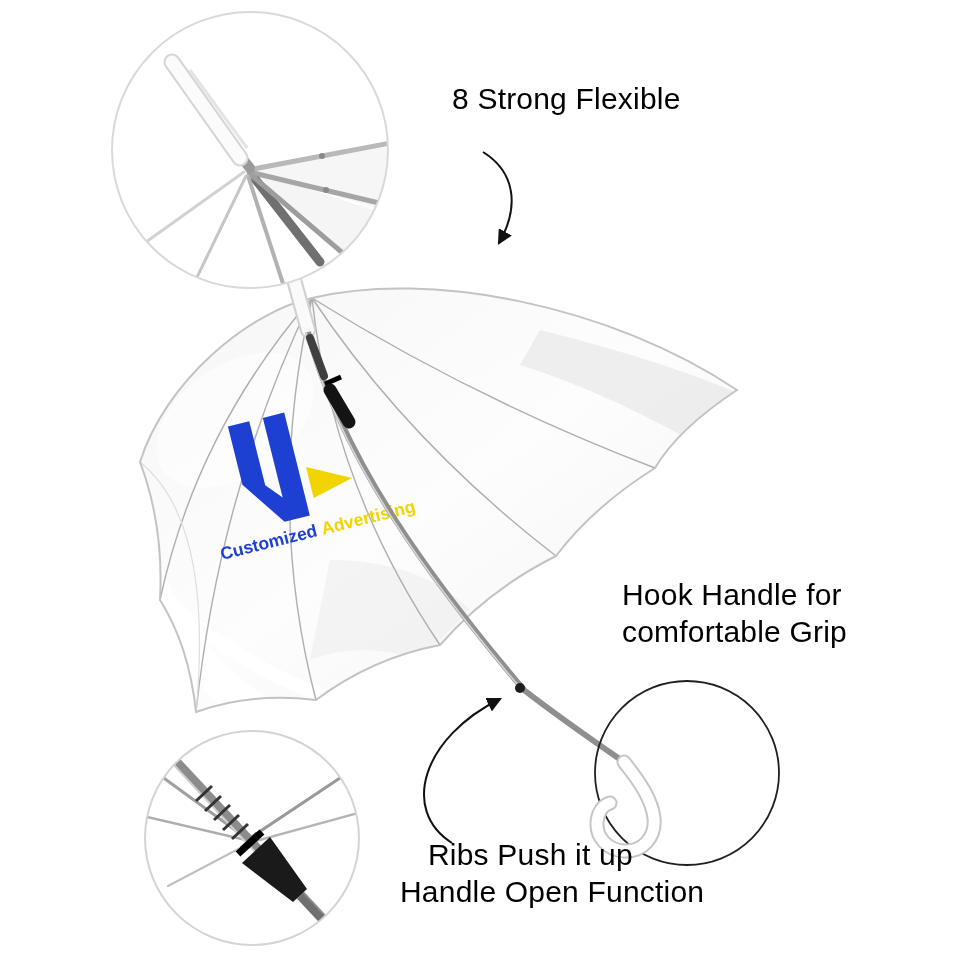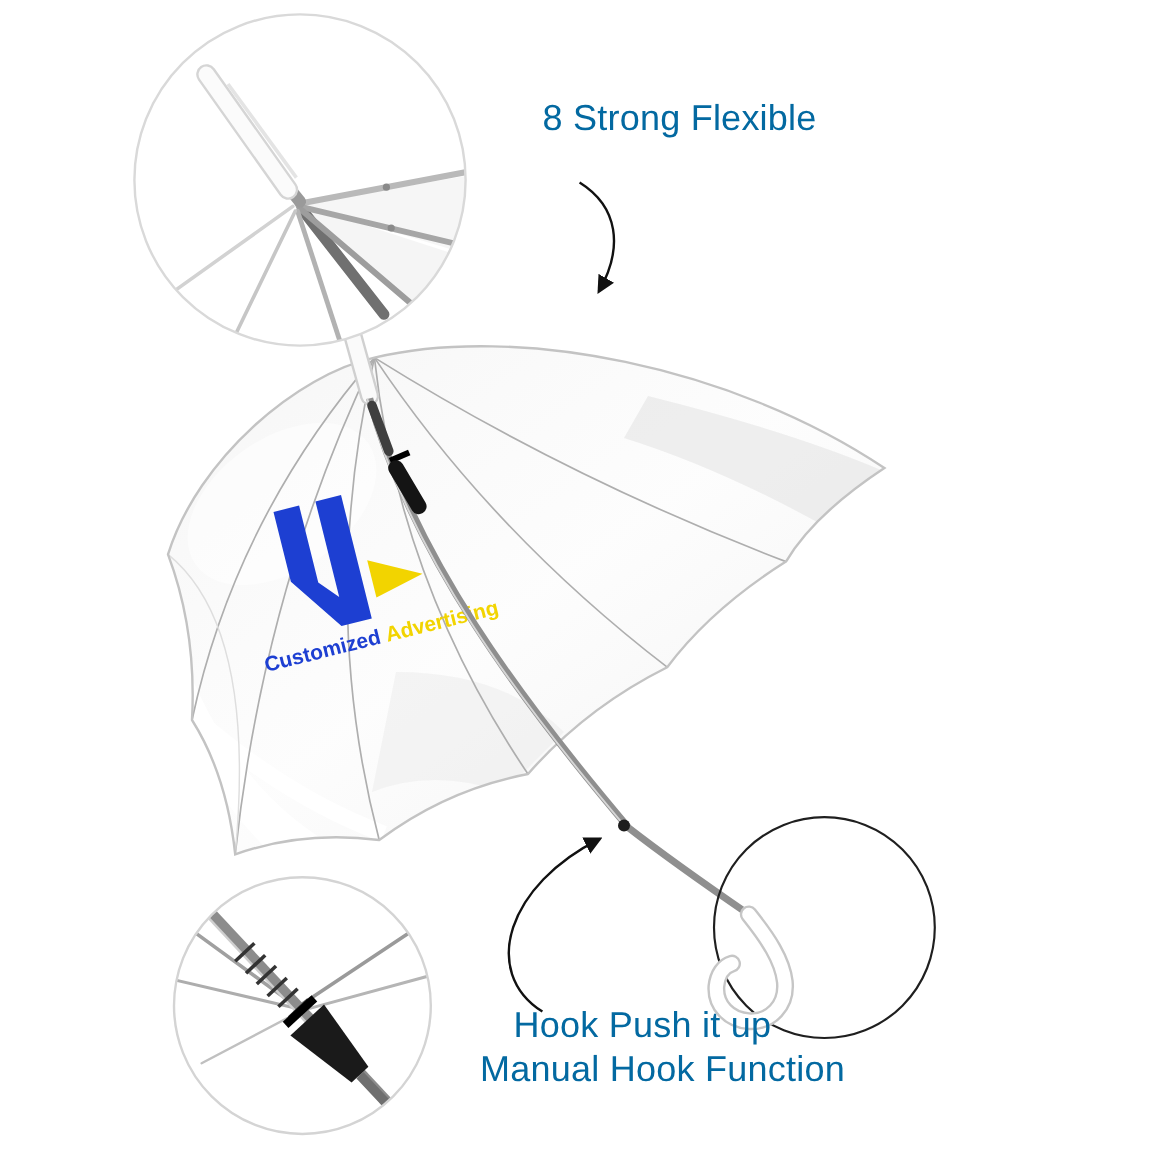"8 Strong Flexible" .callout { color: #0369a1 -> #000000 }
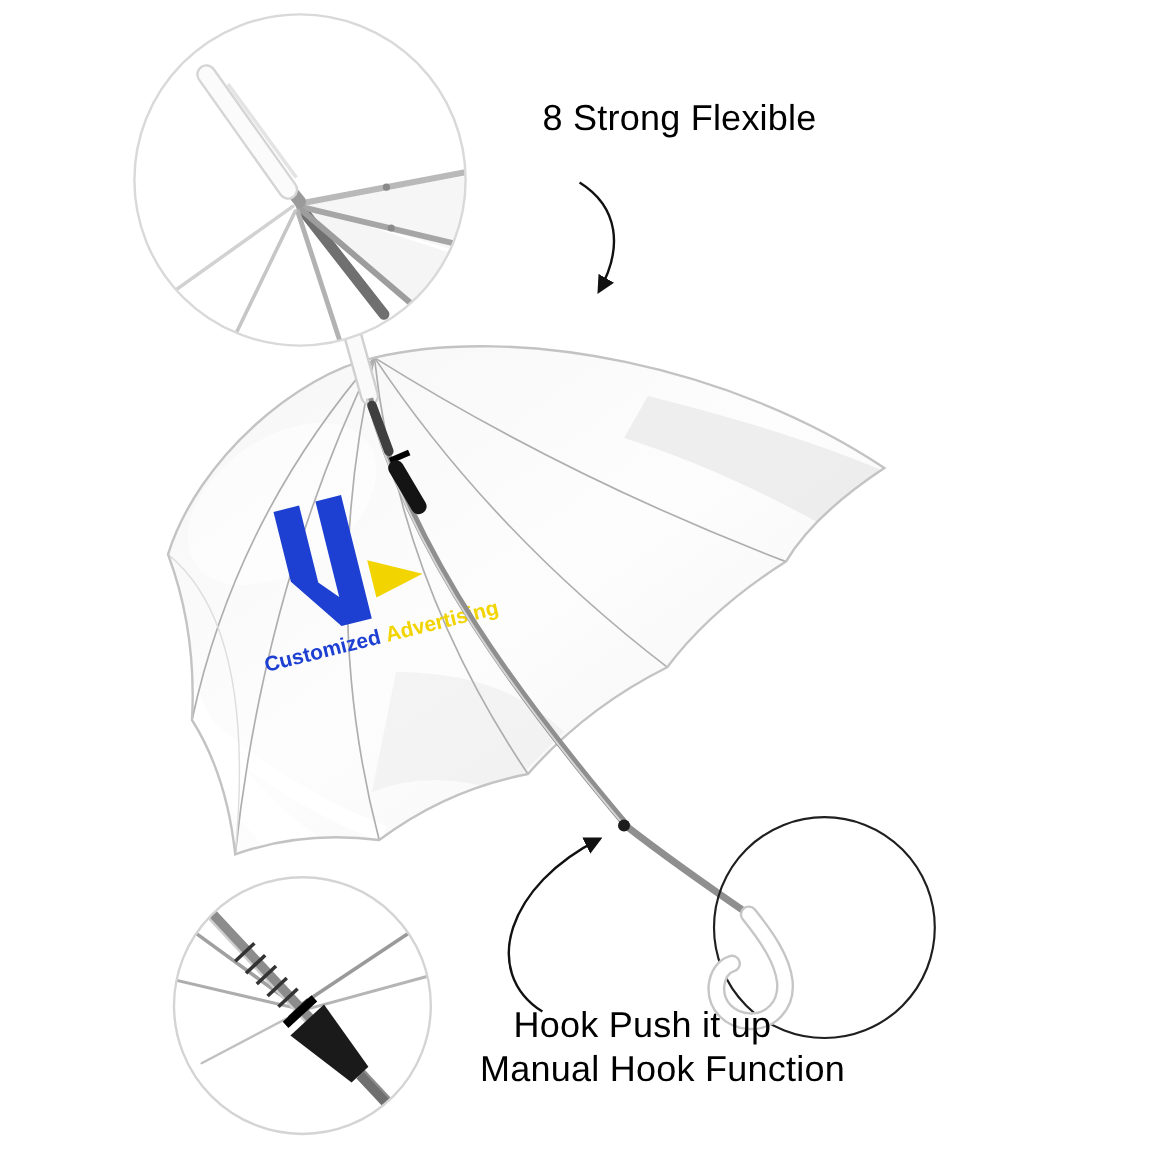"Hook Handle for" div.callout { html: none -> <div> <span>Hook Handle for</span> <span>comfortable Grip</span> </div> }
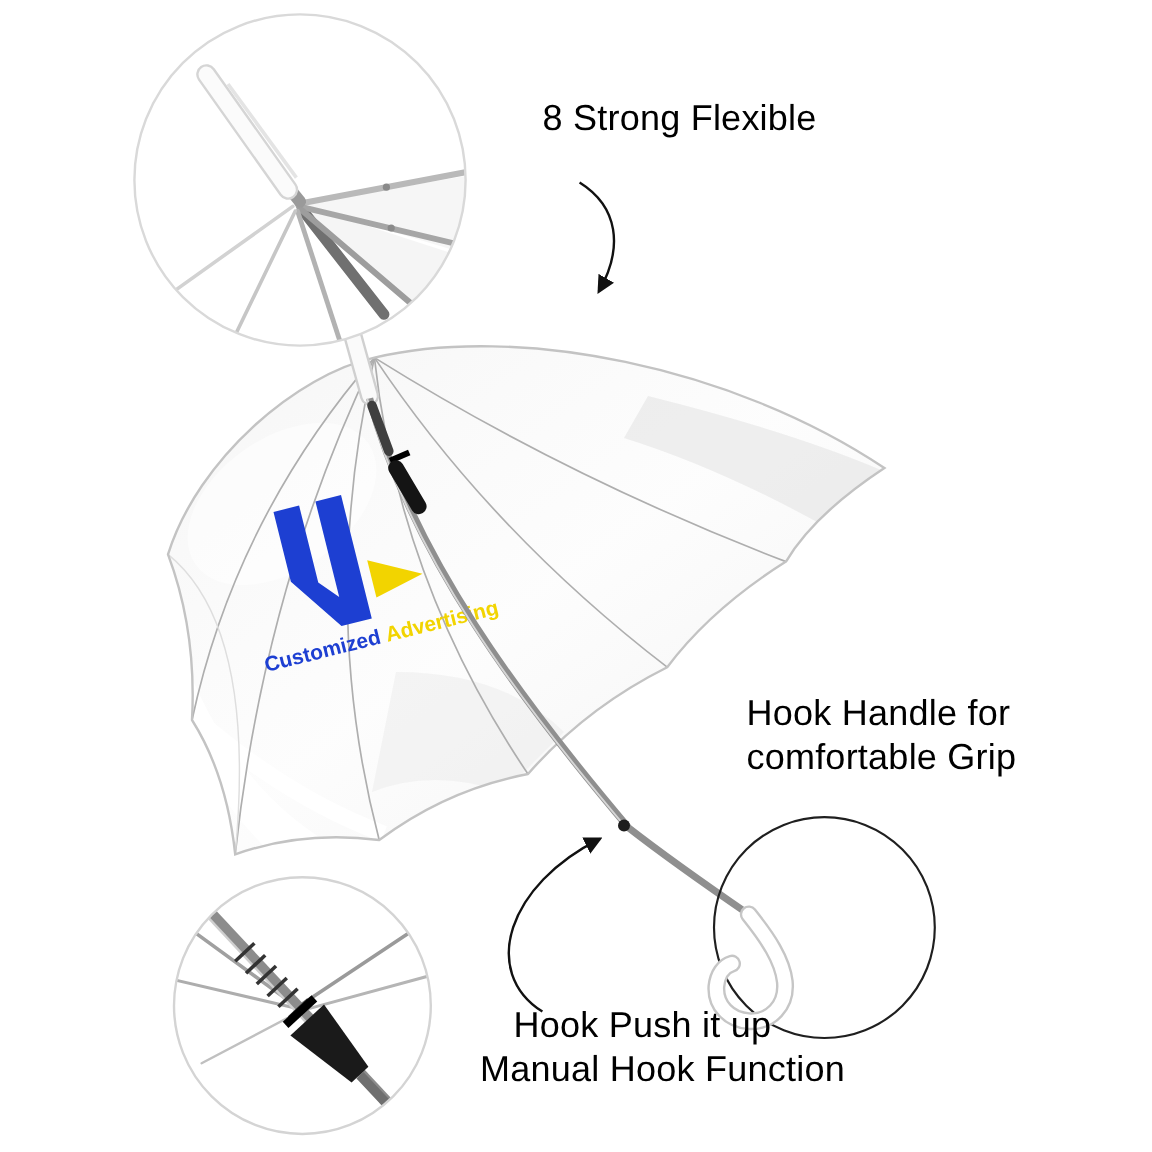"Hook Push it up" span.ln { text: Hook -> Ribs }
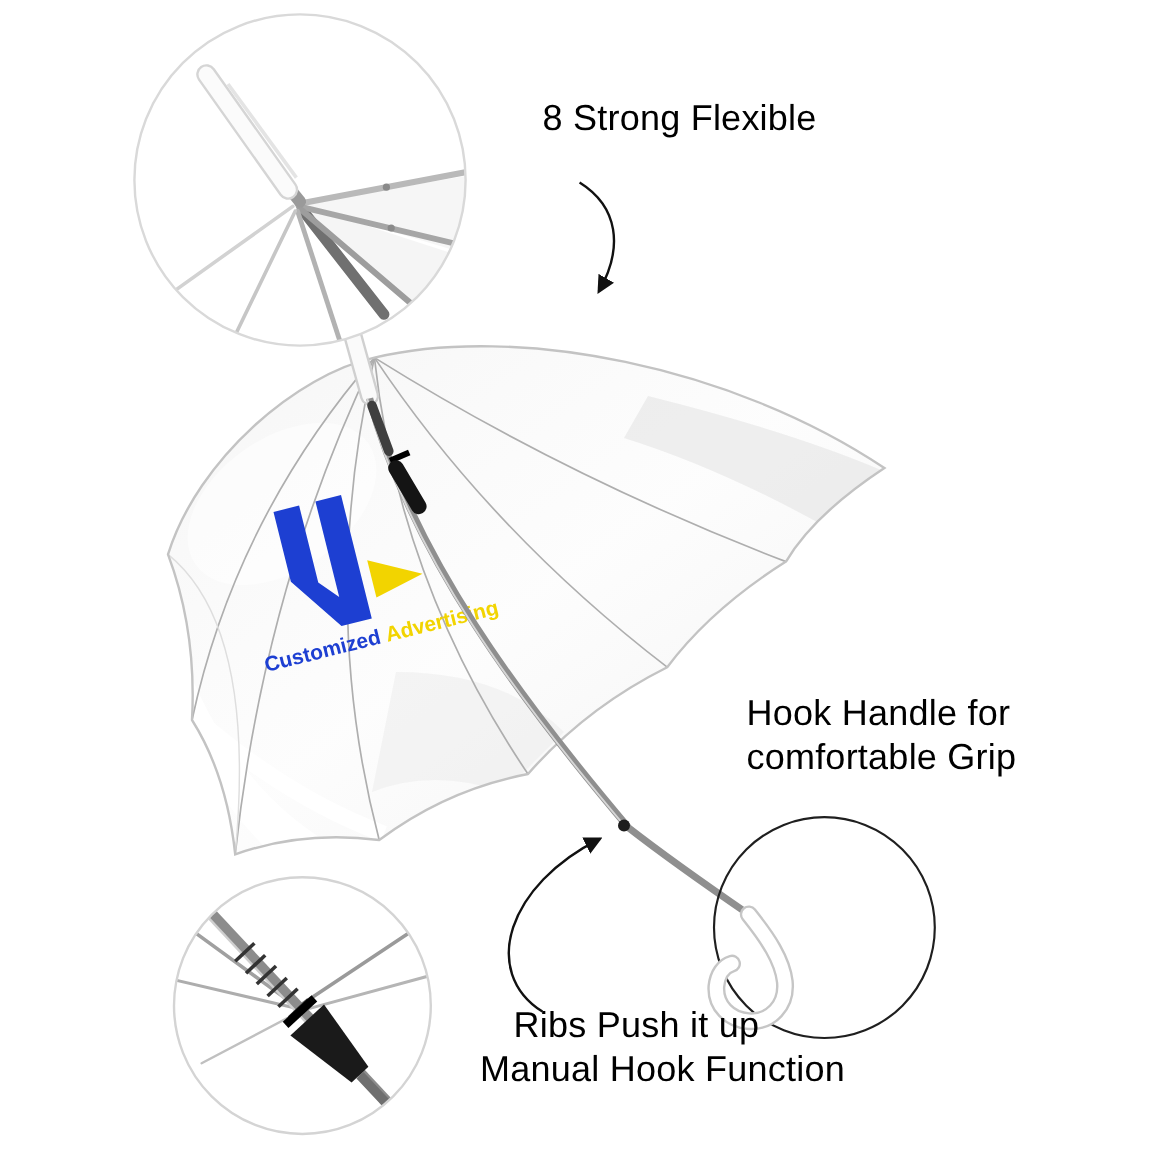"Manual Hook Function" span.ln { text: Manual Hook -> Handle Open }
